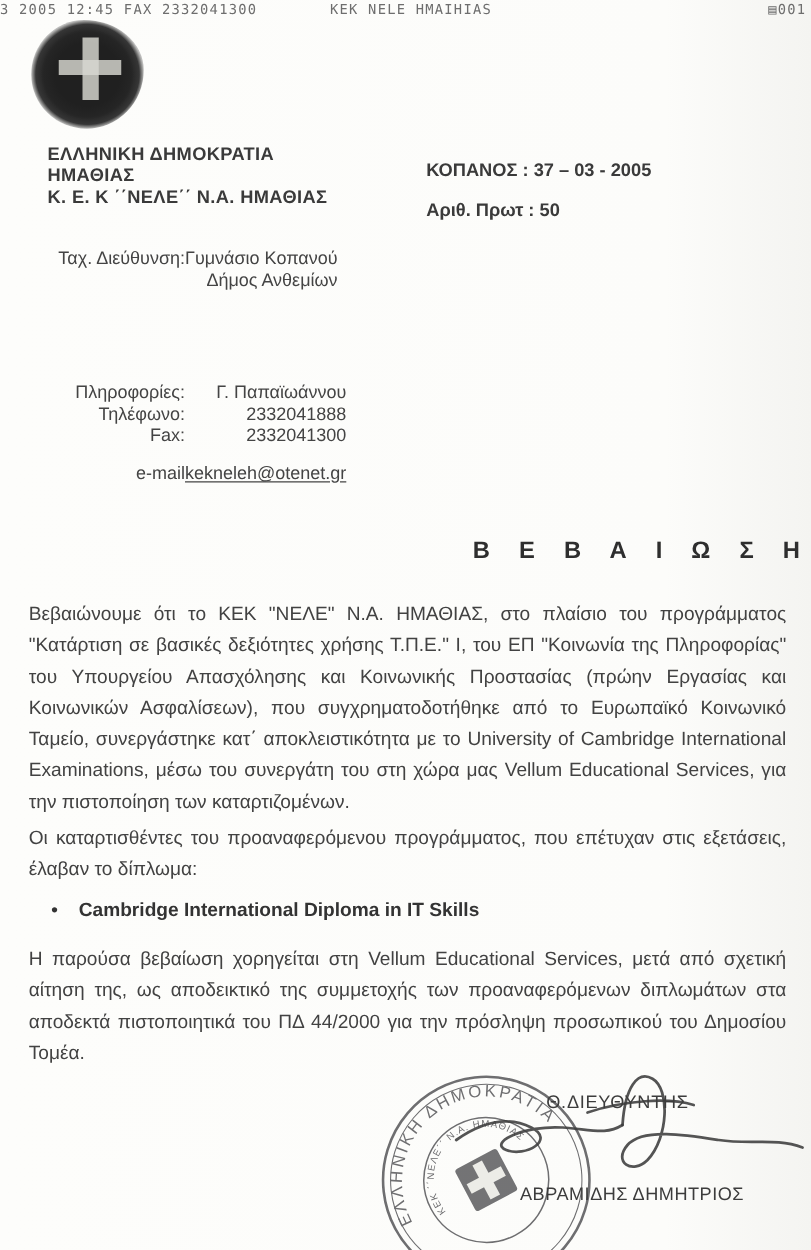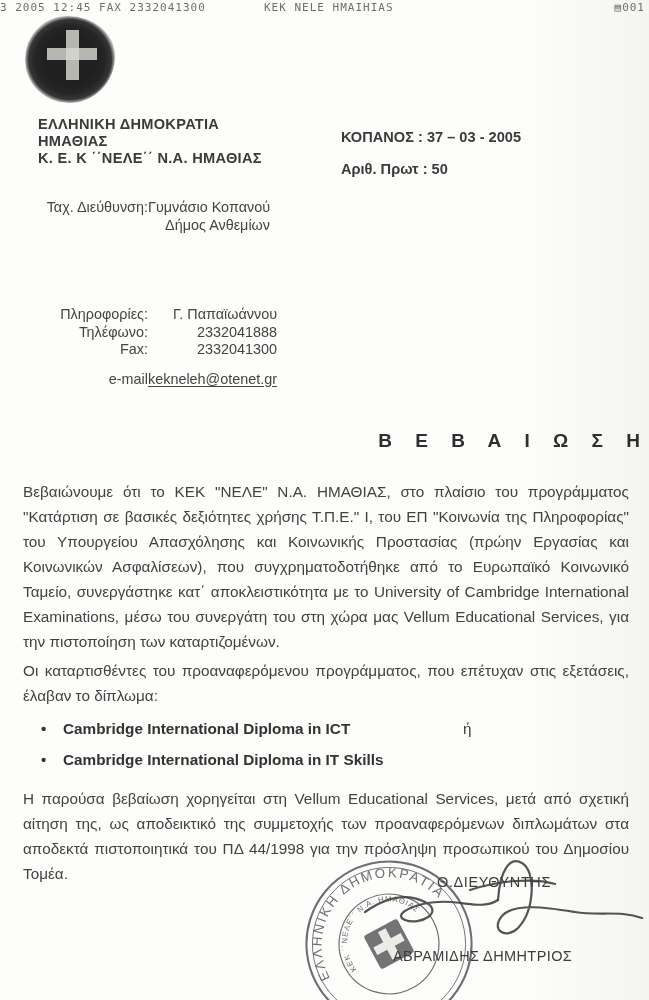"Cambridge International Diploma in ICT" li { html: <li> <span>Cambridge International Diploma in ICT</span> <span>ή</span> </li> -> none }
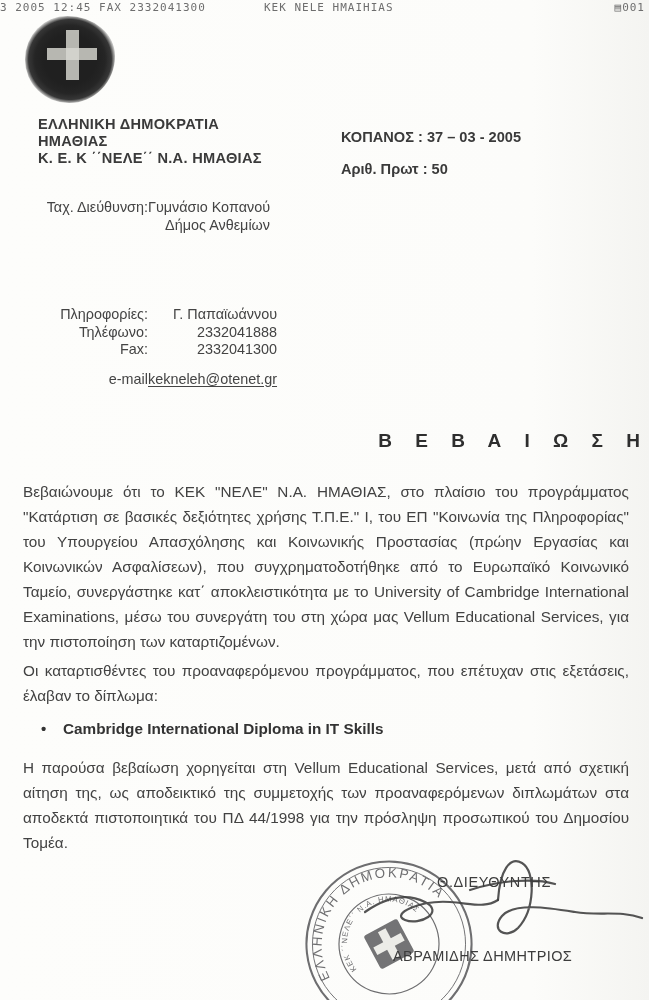"Η παρούσα βεβαίωση χορηγείται στη" p { text: 44/1998 -> 44/2000 }
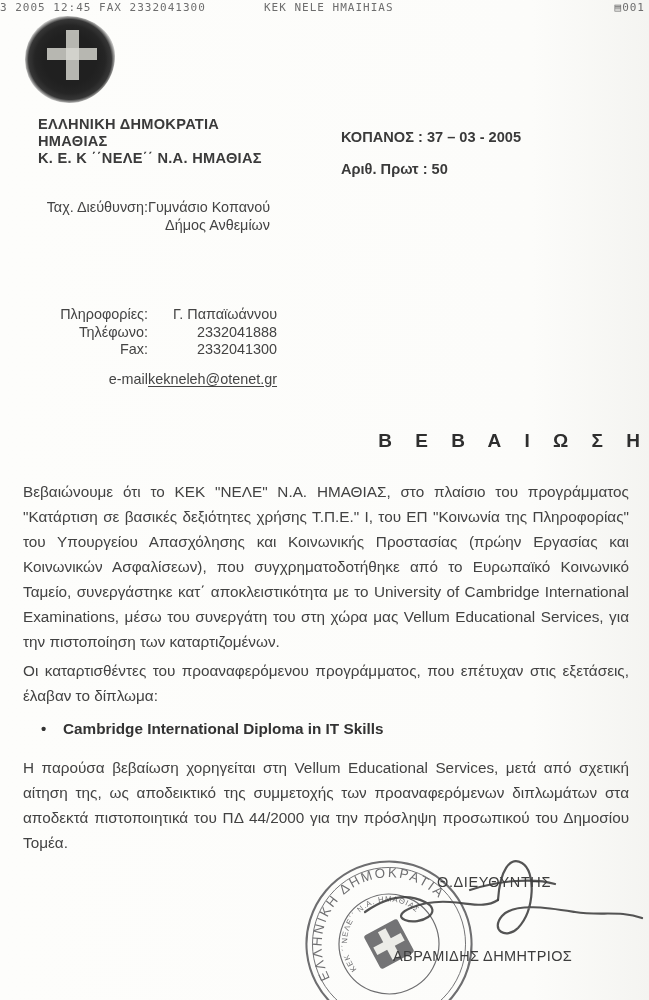"ΑΒΡΑΜΙΔΗΣ ΔΗΜΗΤΡΙΟΣ" .sig-name { left: 393px -> 416px }
